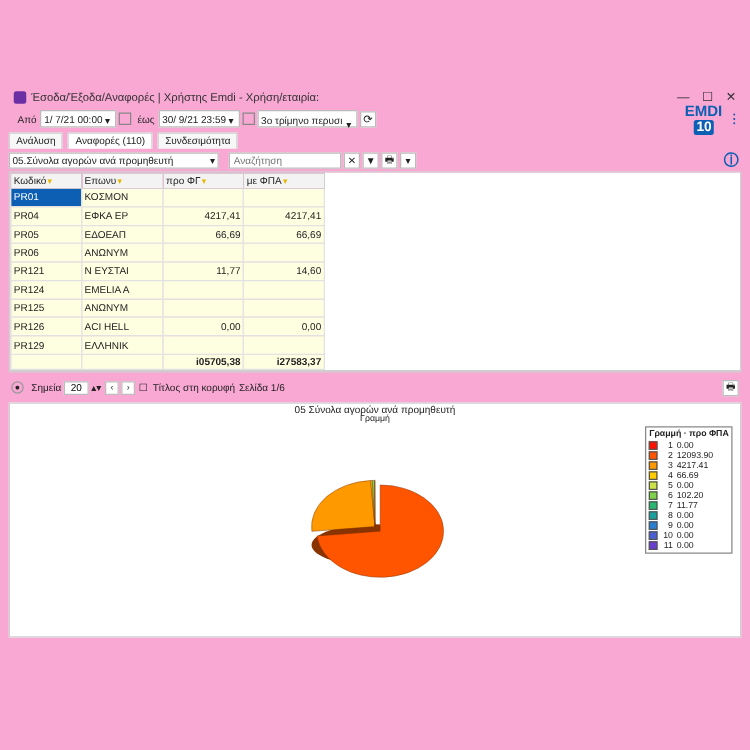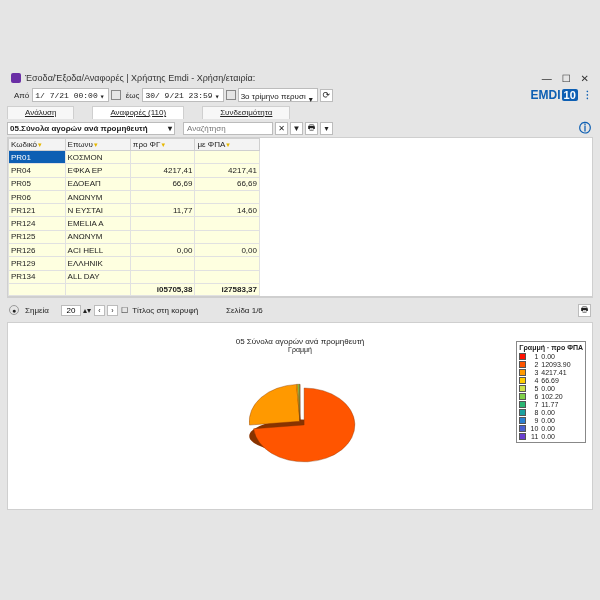"Έσοδα/Έξοδα/Αναφορές | Χρήστης Emdi -" .app { background: #e5e5e5 -> #f9a8d4 }
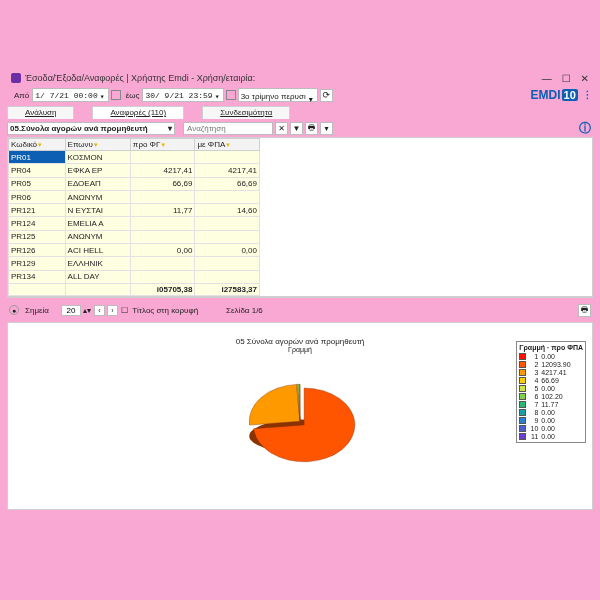"1/ 7/21 00:00" .date-box { font-family: Liberation Mono, monospace -> none }
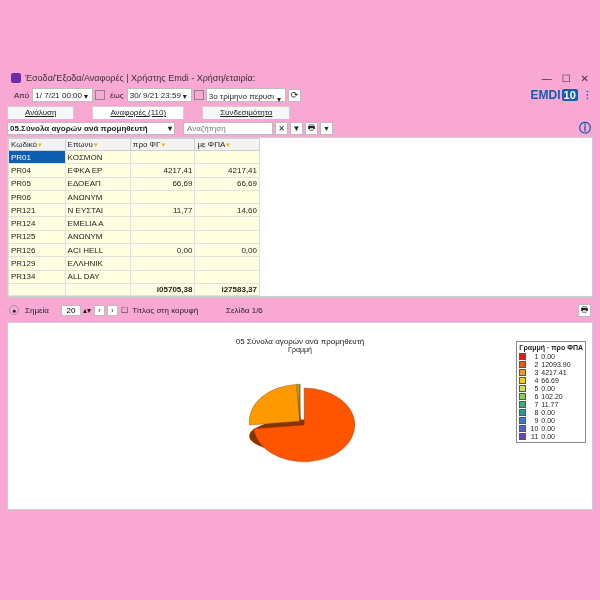"EMDI" .brand-logo { flex-direction: none -> column }
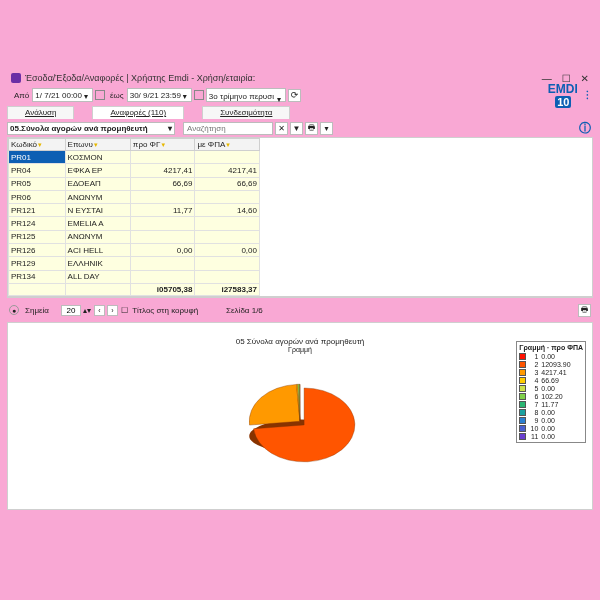"Ανάλυση" .tab { margin-right: 18px -> 4px; padding: 0 17px -> 0 5px; text-decoration: underline -> none }
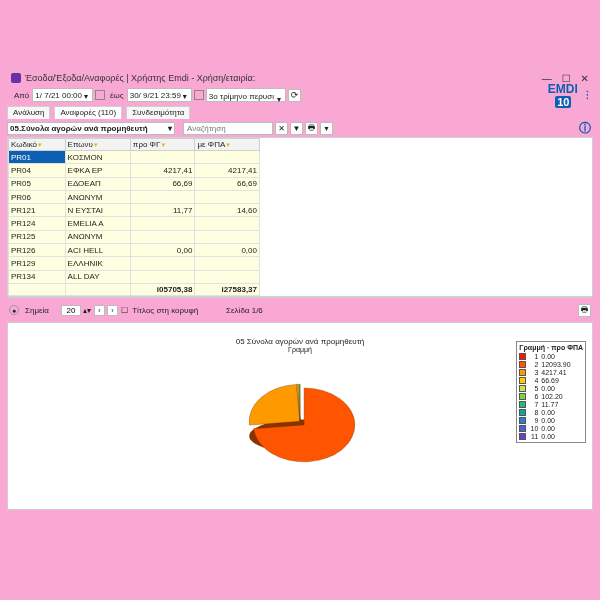"05.Σύνολα αγορών ανά προμηθευτή" .toolbar2 .combo2 { font-weight: bold -> none }
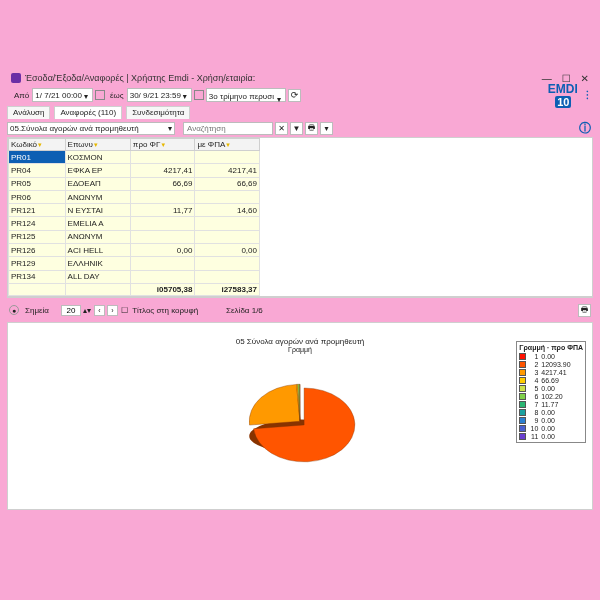"PR134" tr { html: <tr> <td>PR134</td> <td>ALL DAY</td> <td></td> <td></td> </tr> -> none }
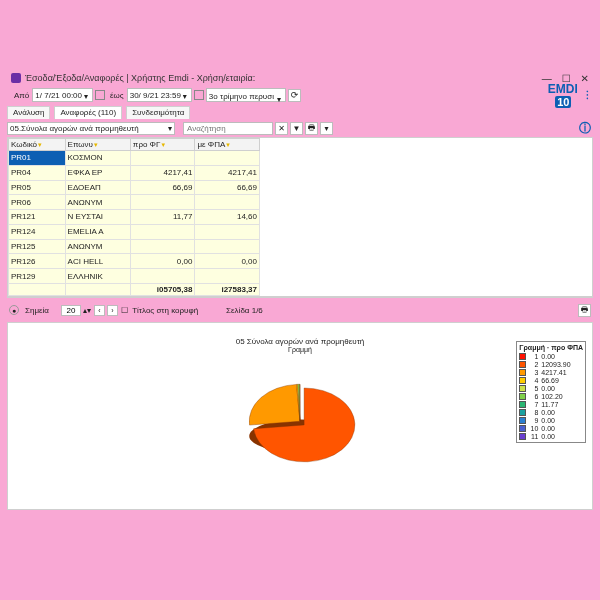"20" .statusbar input { margin-left: 10px -> none }
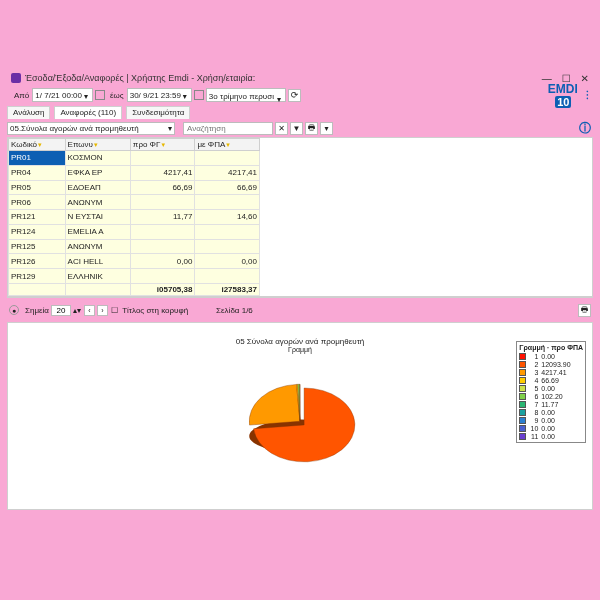"Σελίδα 1/6" span.sm { margin-left: 26px -> 1px }
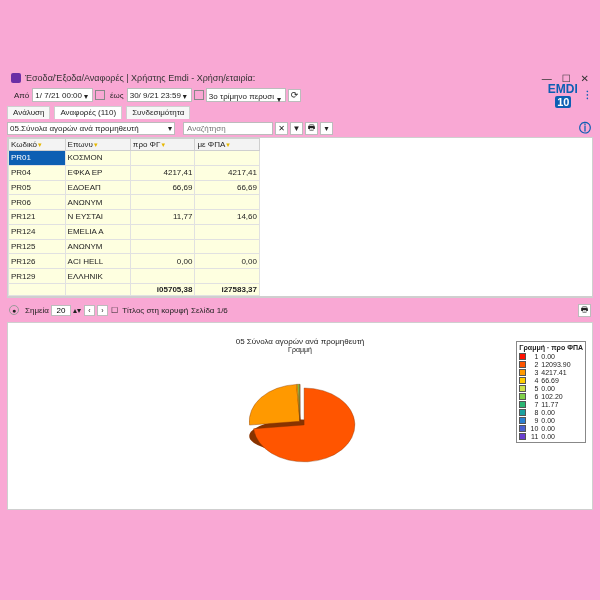"05 Σύνολα αγορών ανά προμηθευτή" .chart-title { margin-top: 14px -> 0 }
